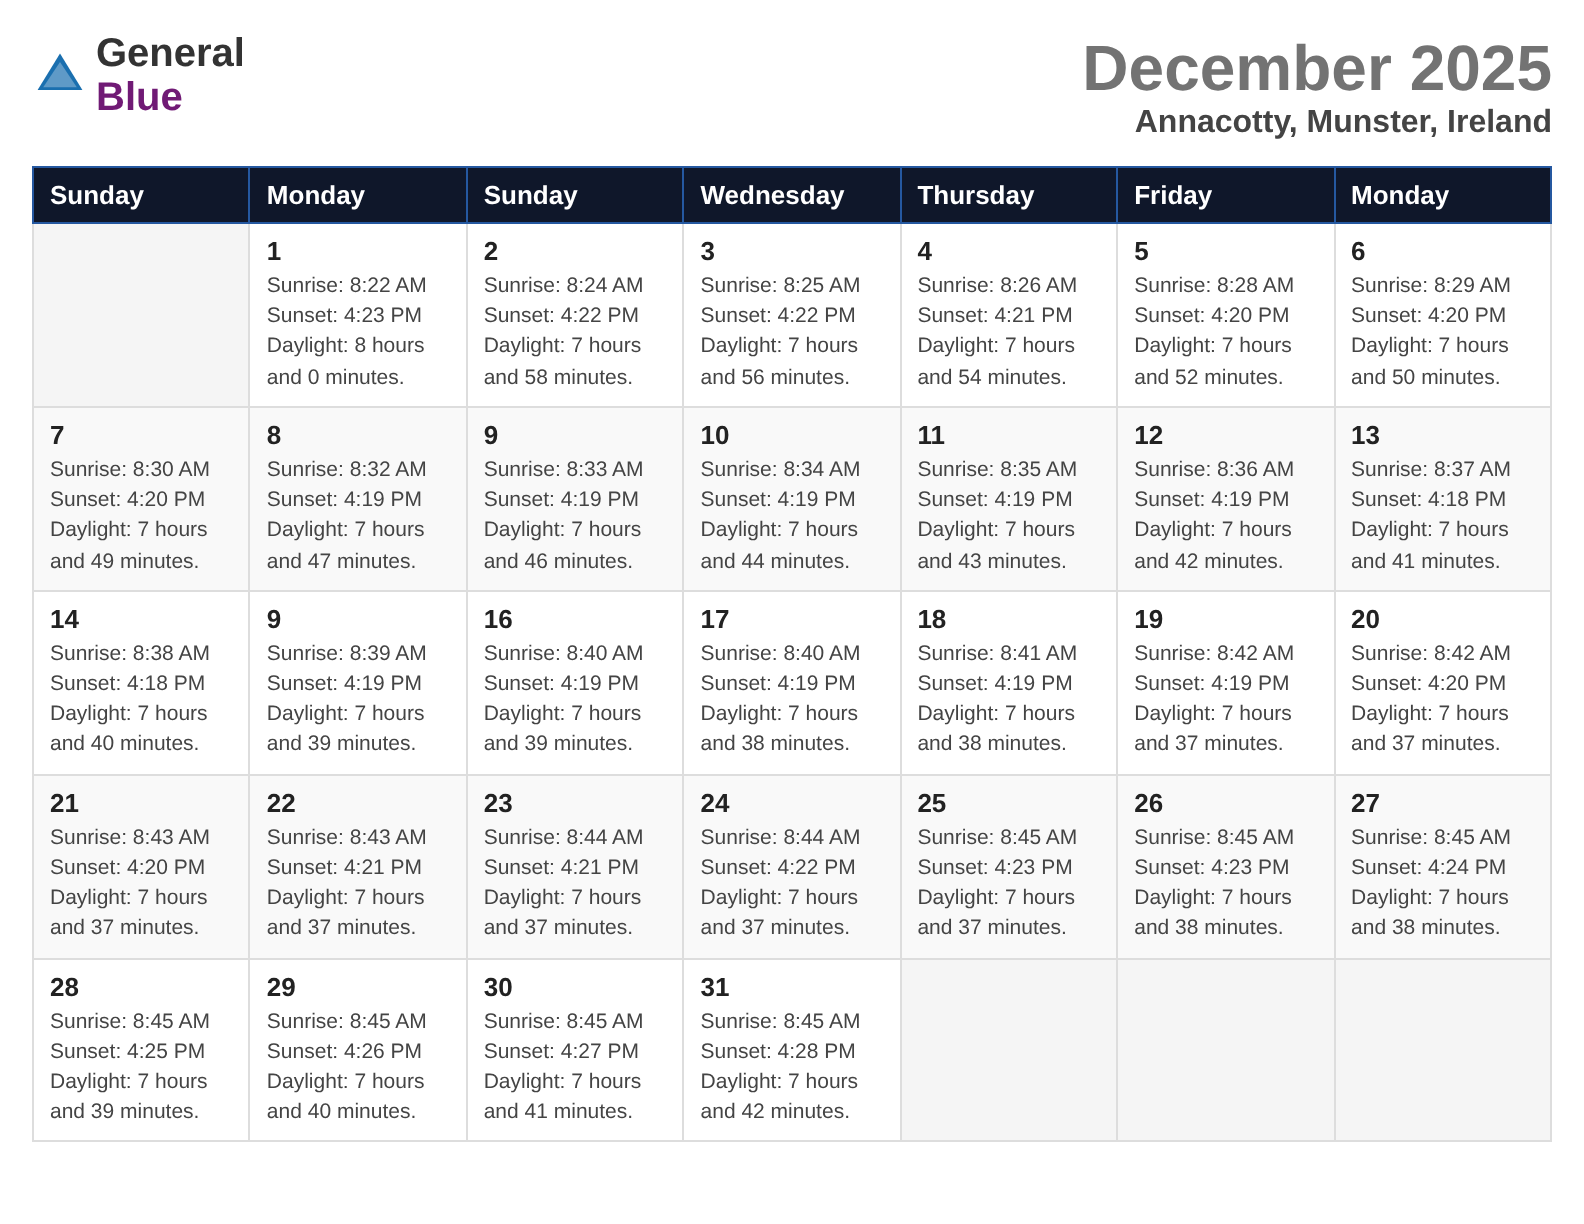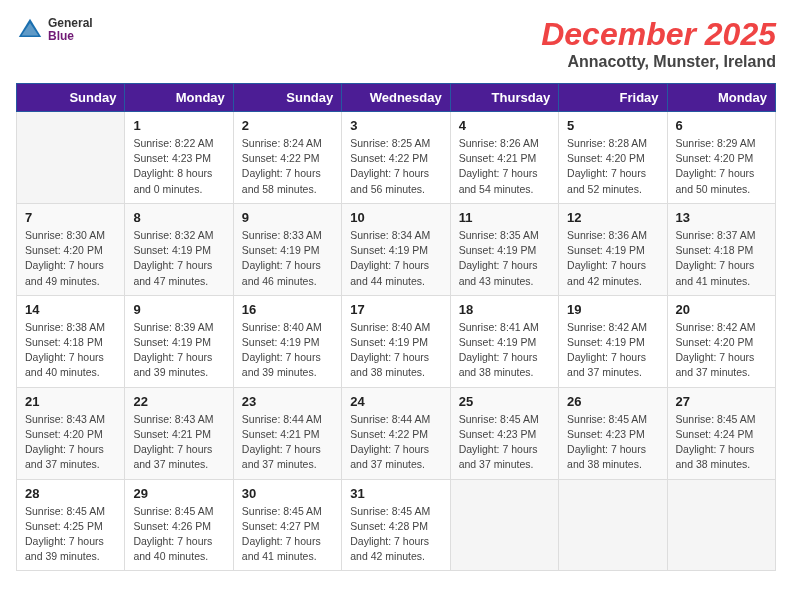"General" .logo-text { font-size: 12px -> 20px }
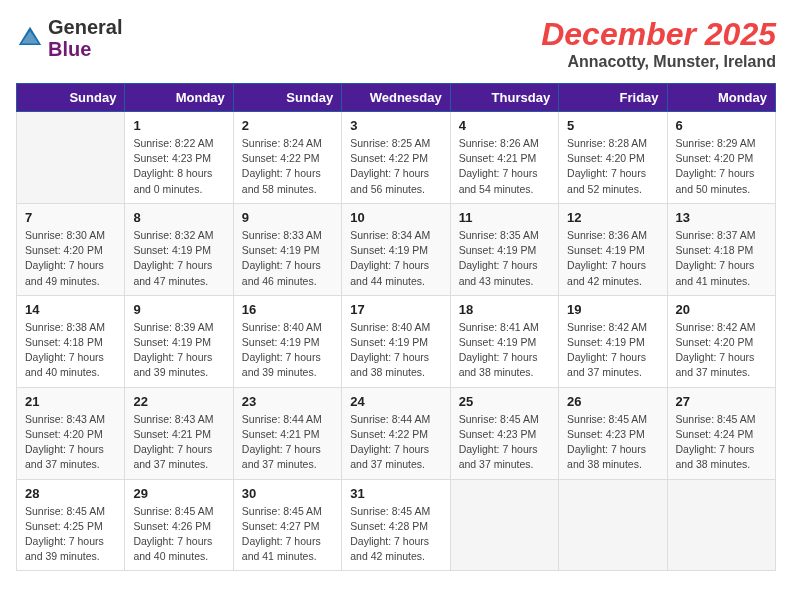"December 2025" .title-block h1 { color: #ef4444 -> #737373; font-style: italic -> none }
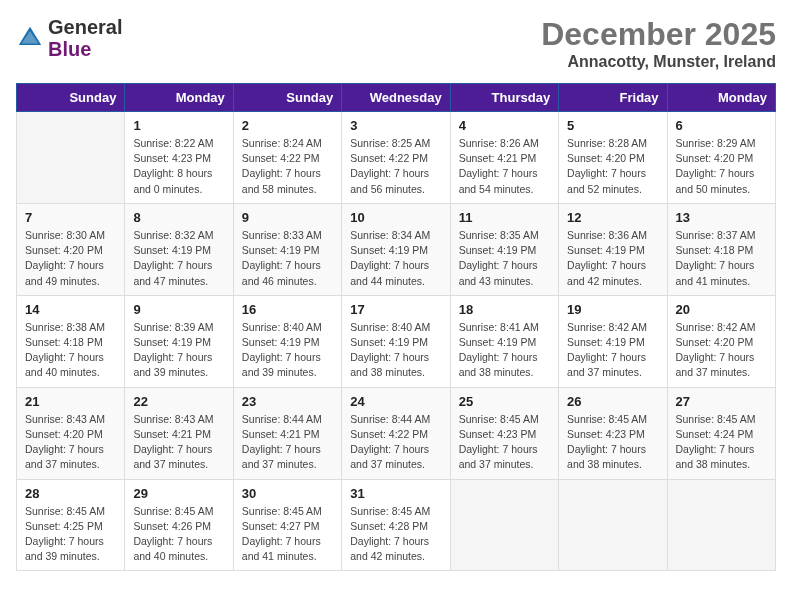"Sunday" .calendar th { background-color: #4c1d95 -> #0f172a; text-align: right -> left }
